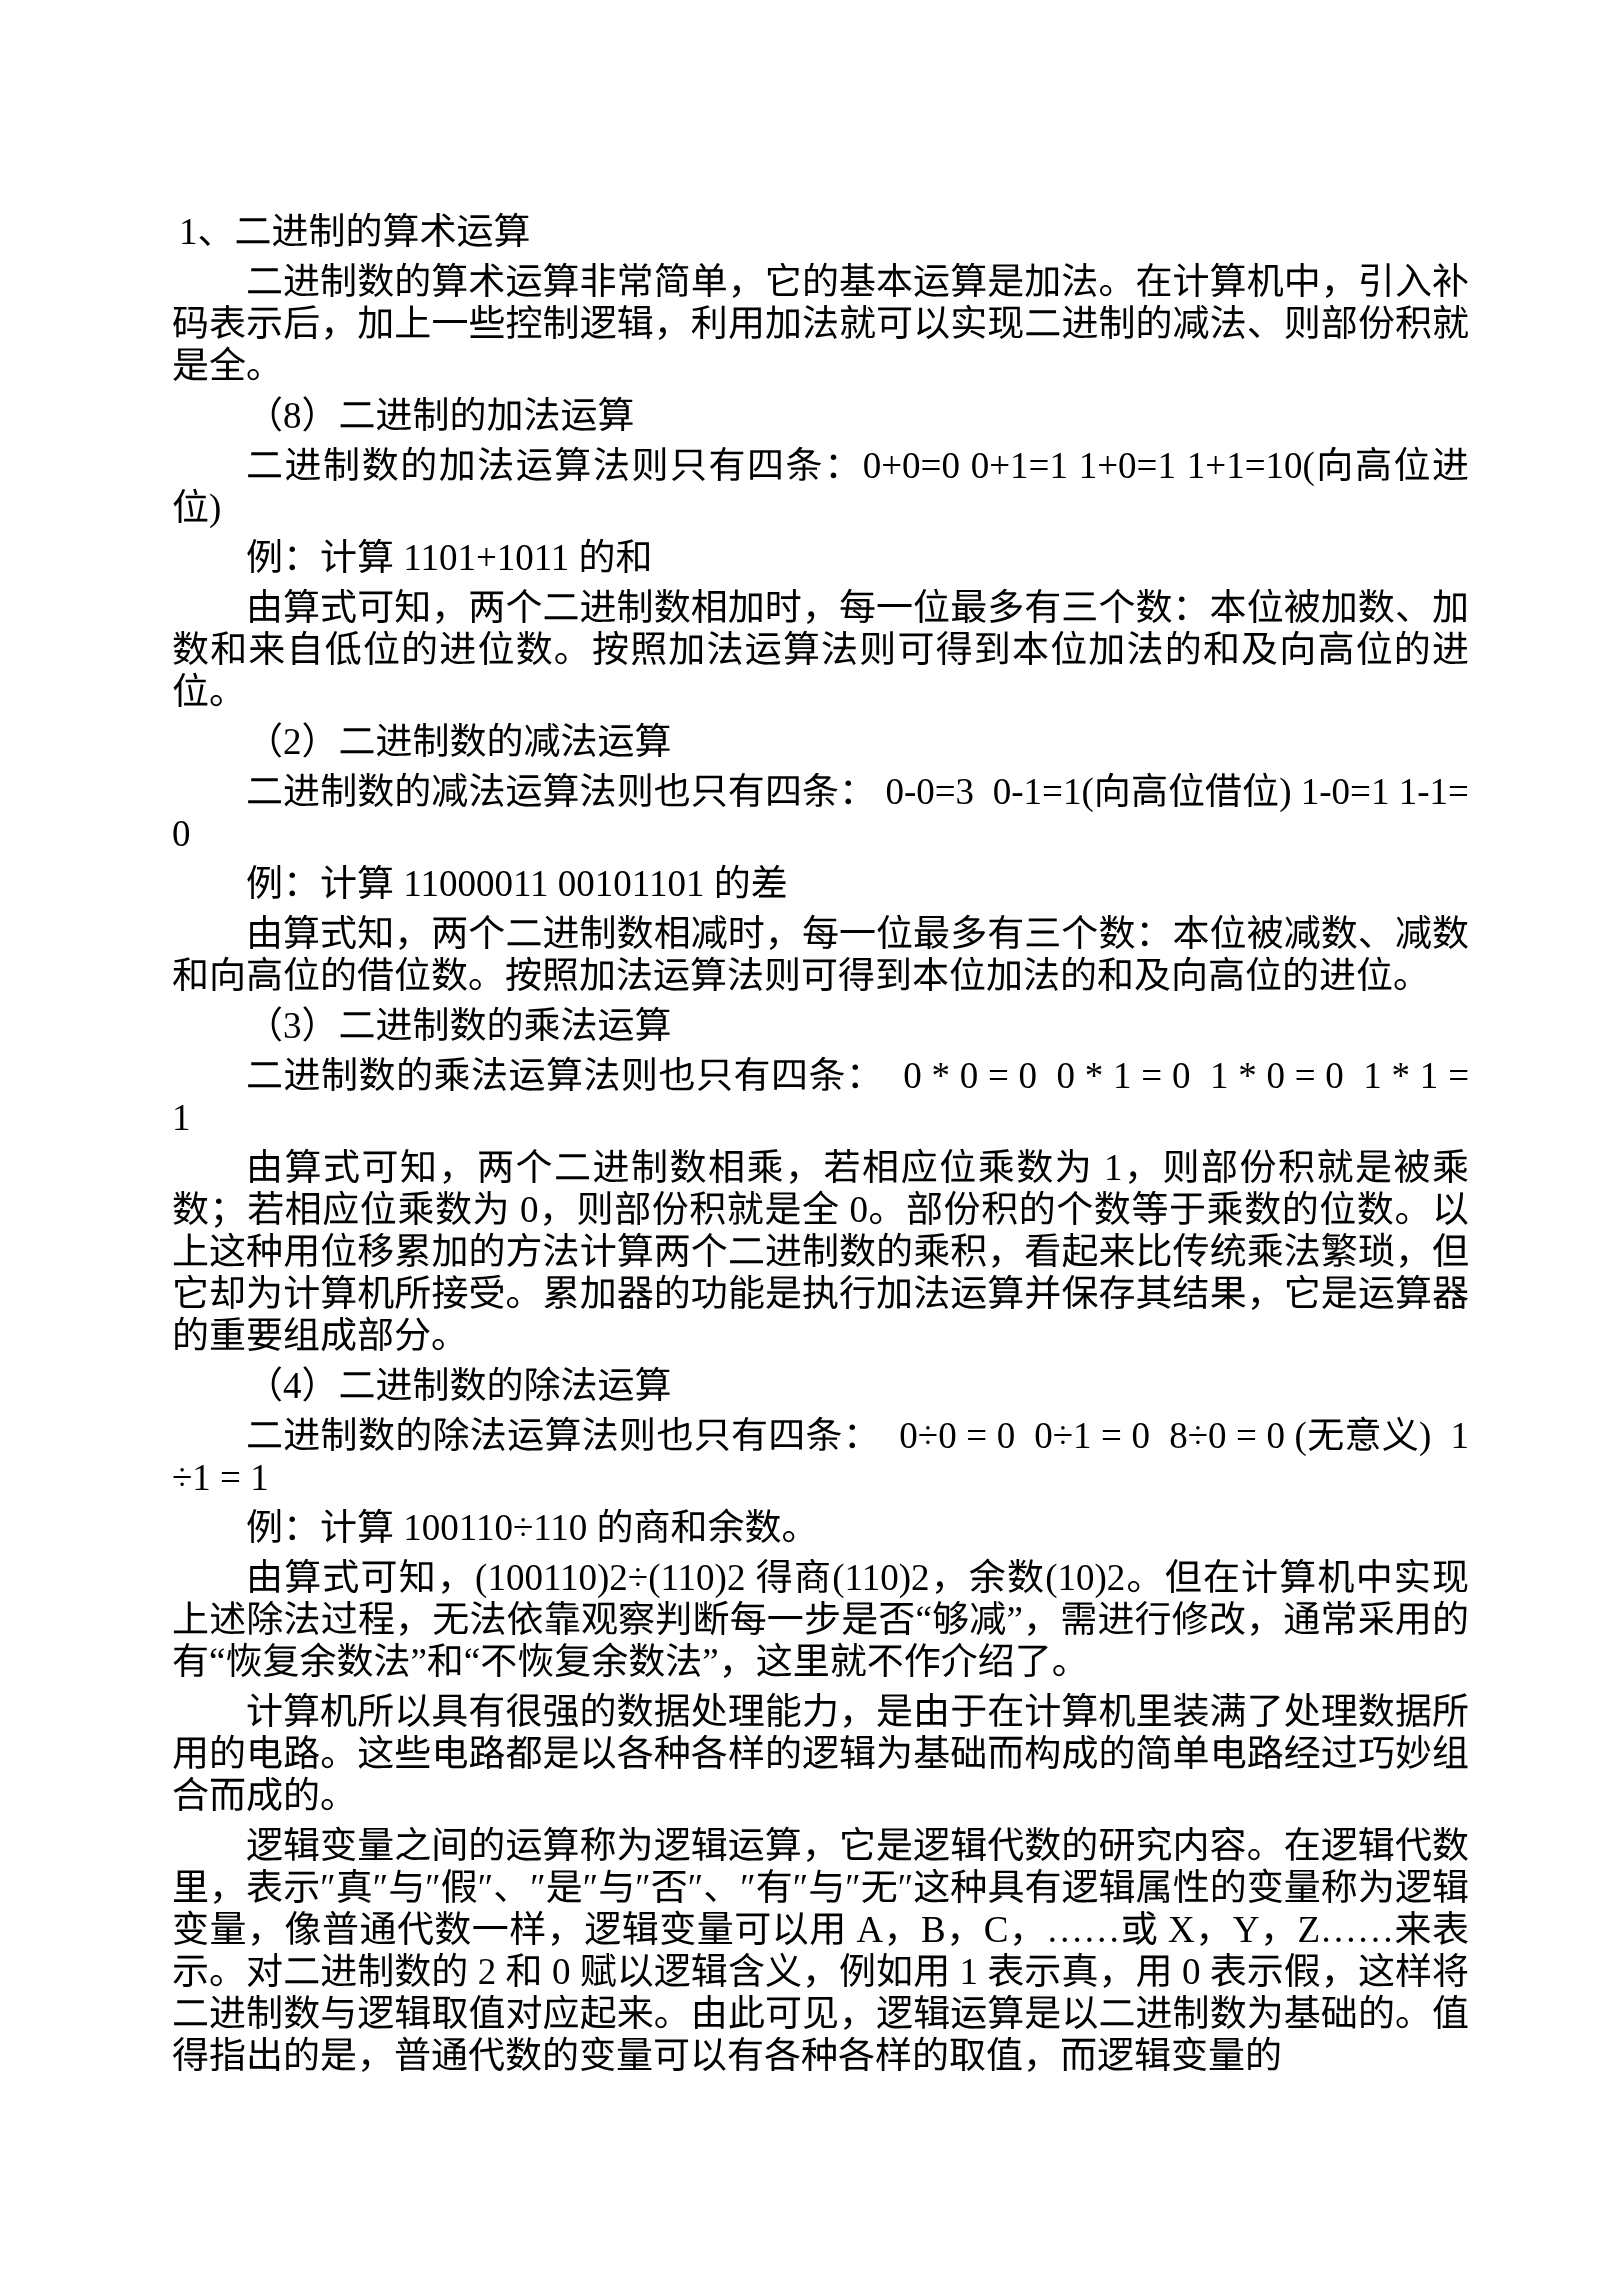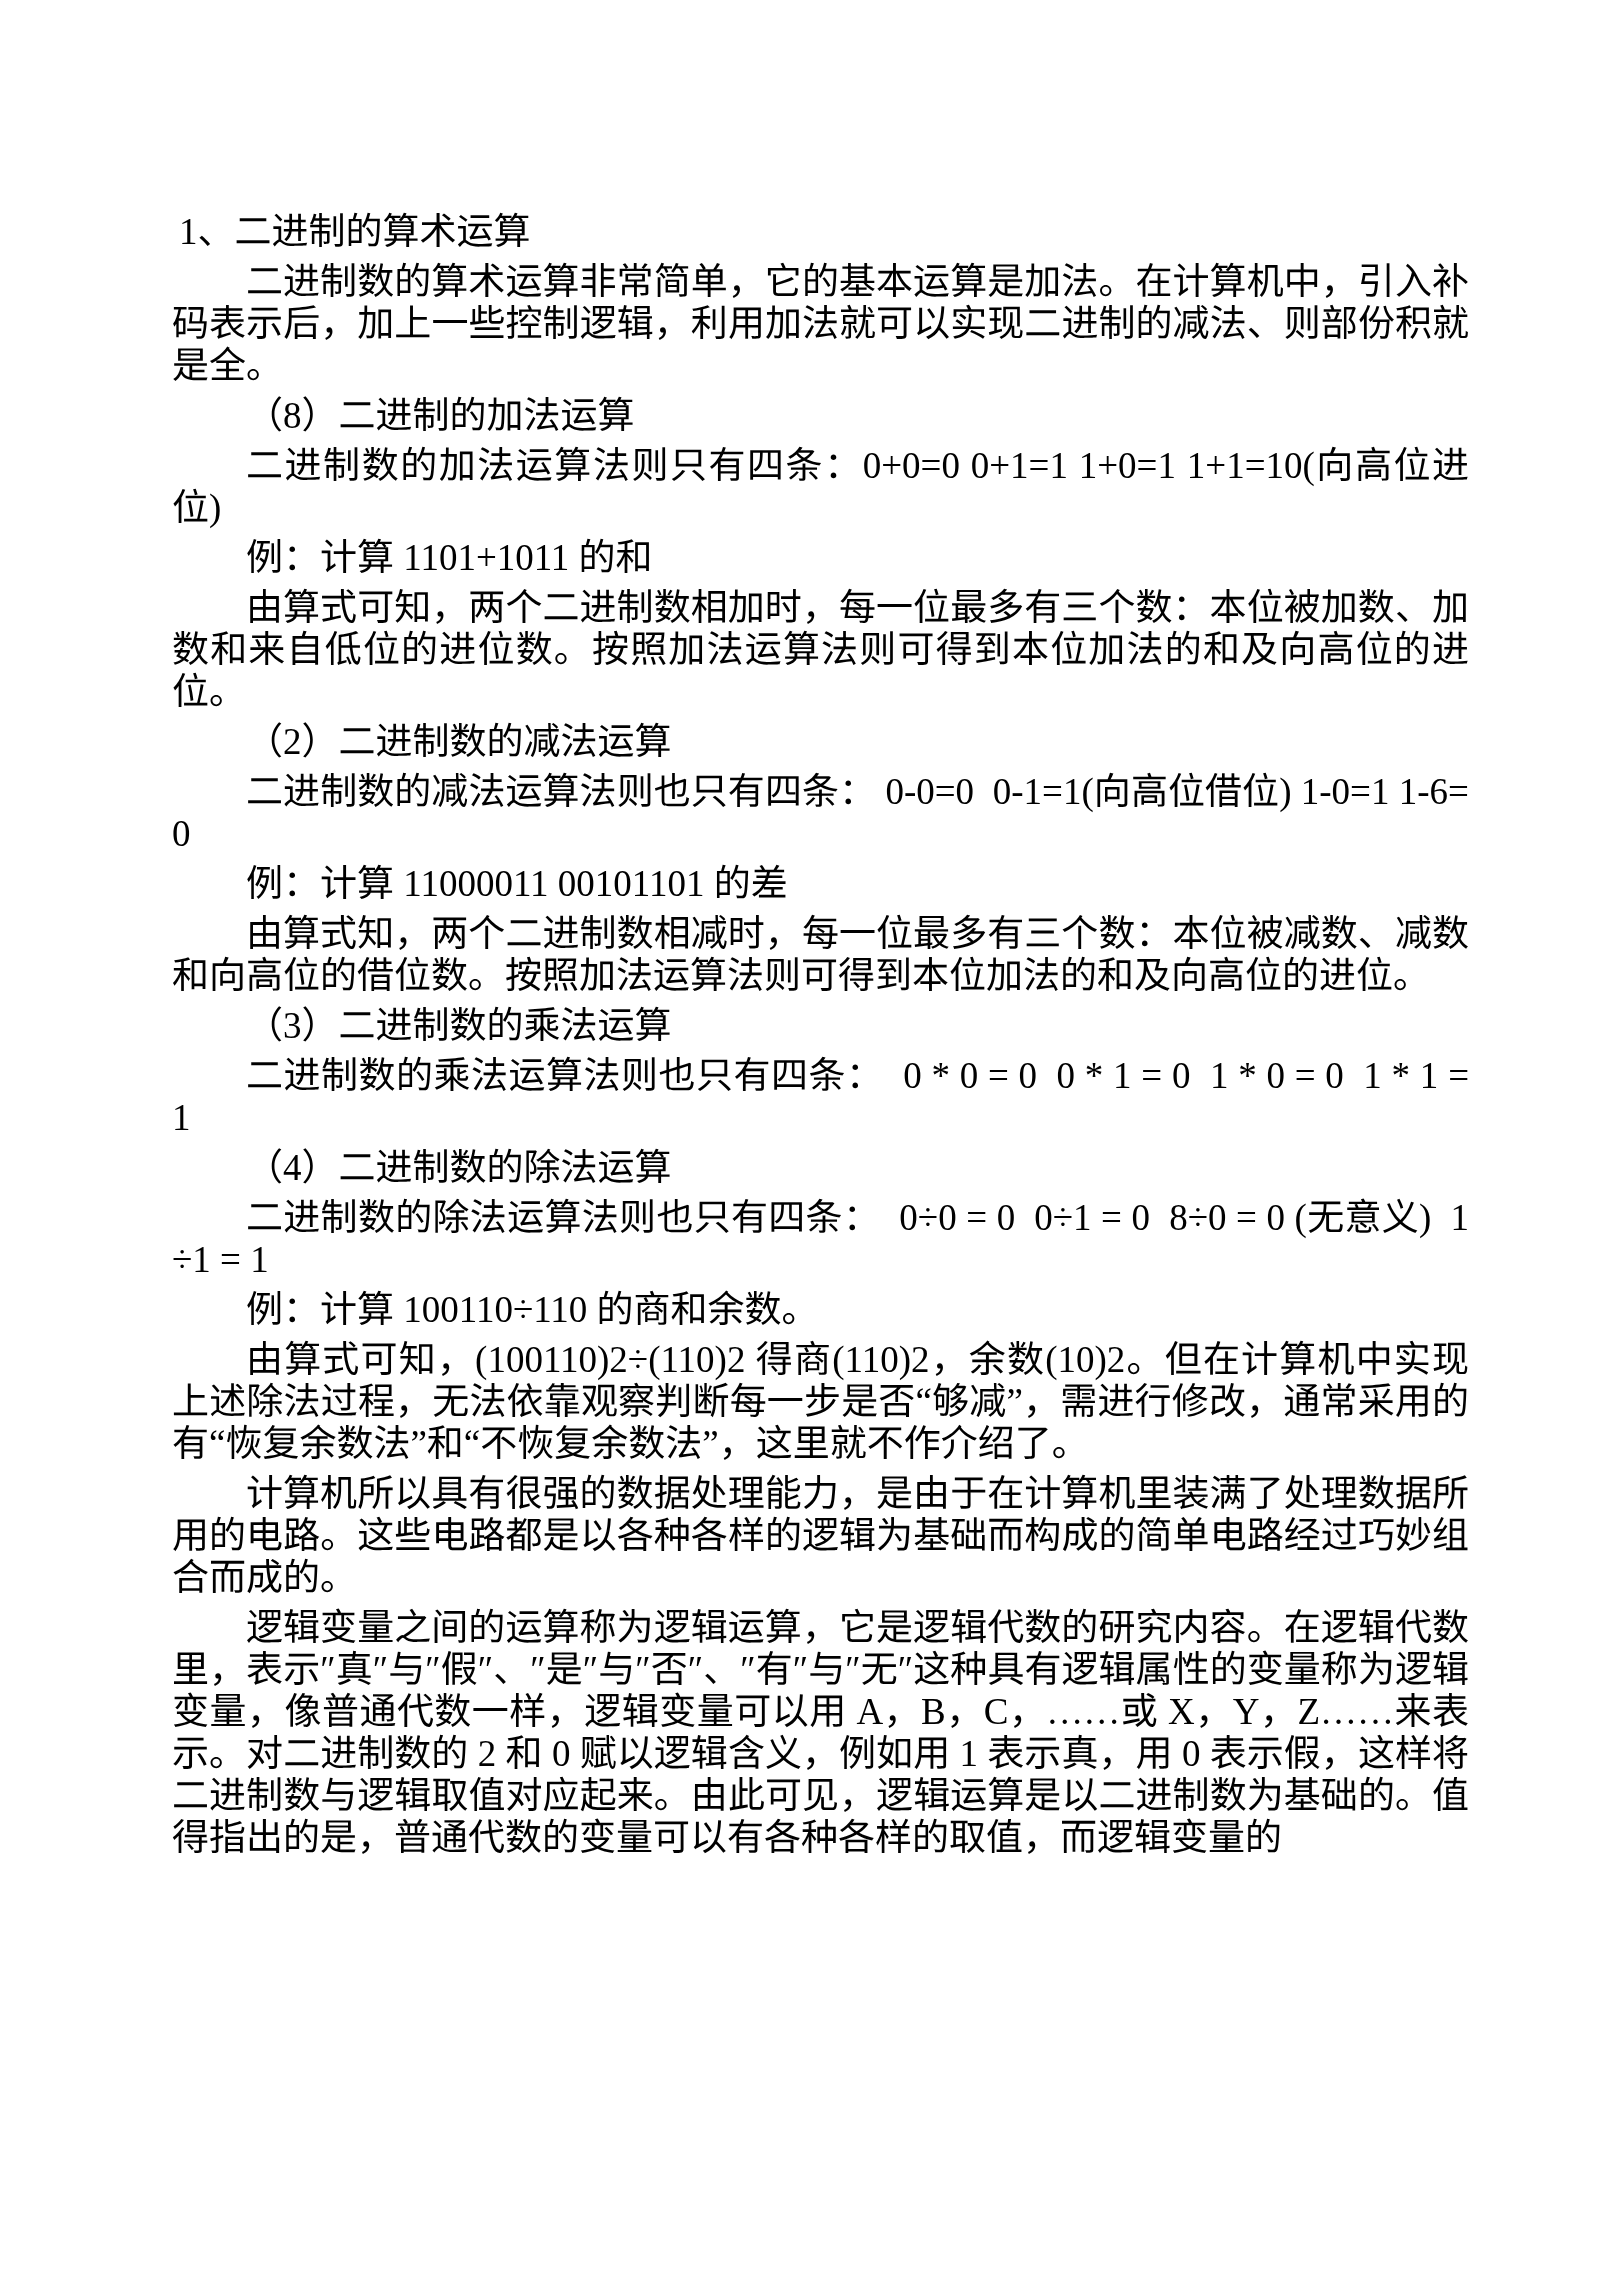"二进制数的减法运算法则也只有四条： 0-0=0 0-1=1(向高位借位)" p.indent { text: 0  0-1=1(向高位借位) 1-0=1 1-6 -> 3  0-1=1(向高位借位) 1-0=1 1-1 }
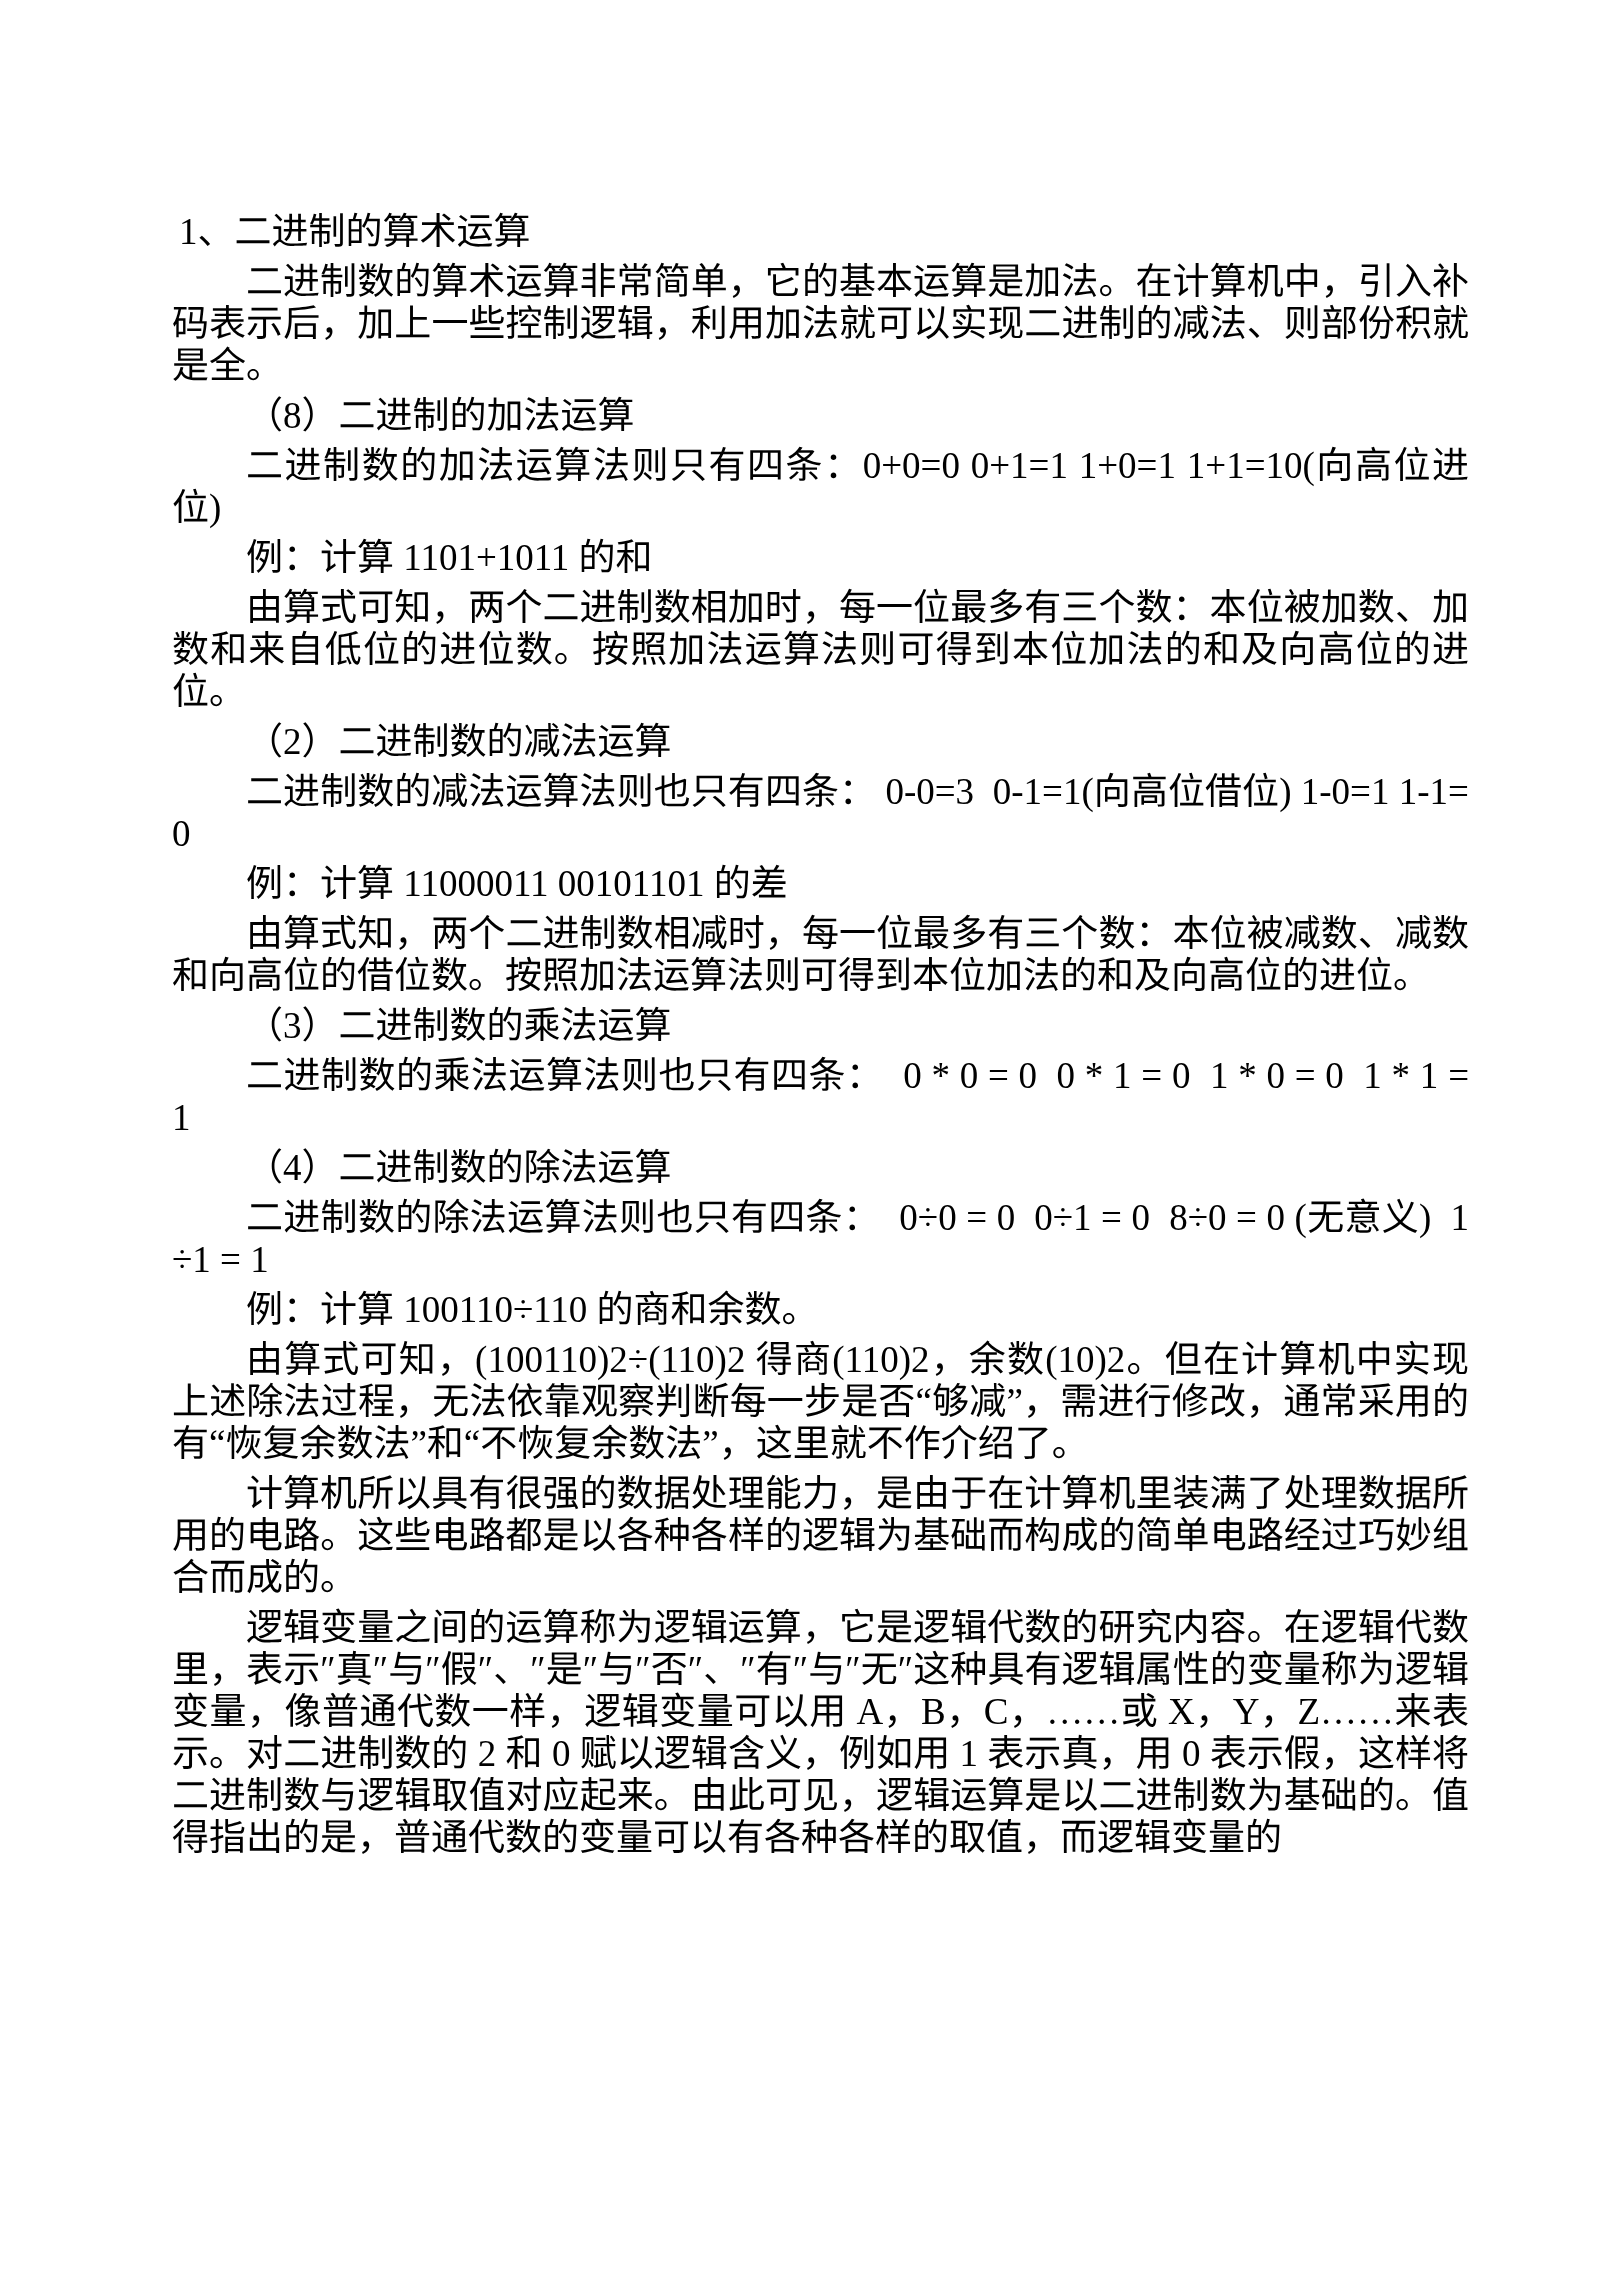"由算式可知，两个二进制数相乘，若相应位乘数为" p.indent { html: none -> <p>由算式可知，两个二进制数相乘，若相应位乘数为 1，则部份积就是被乘数；若相应位乘数为 0，则部份积就是全 0。部份积的个数等于乘数的位数。以上这种用位移累加的方法计算两个二进制数的乘积，看起来比传统乘法繁琐，但它却为计算机所接受。累加器的功能是执行加法运算并保存其结果，它是运算器的重要组成部分。</p> }
